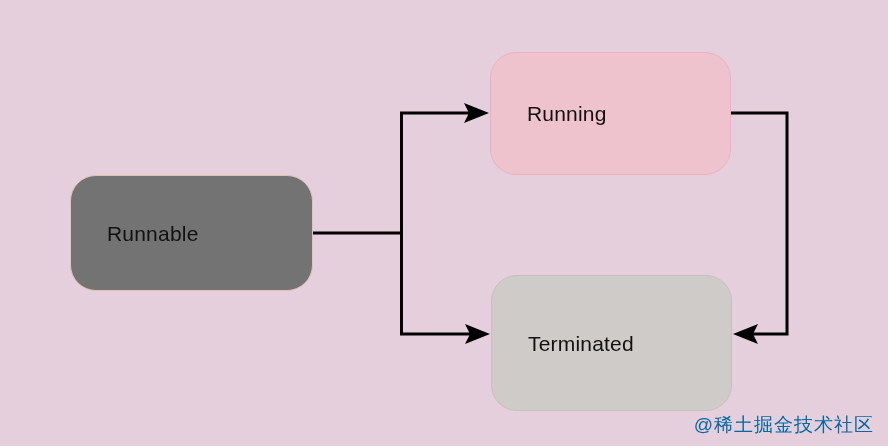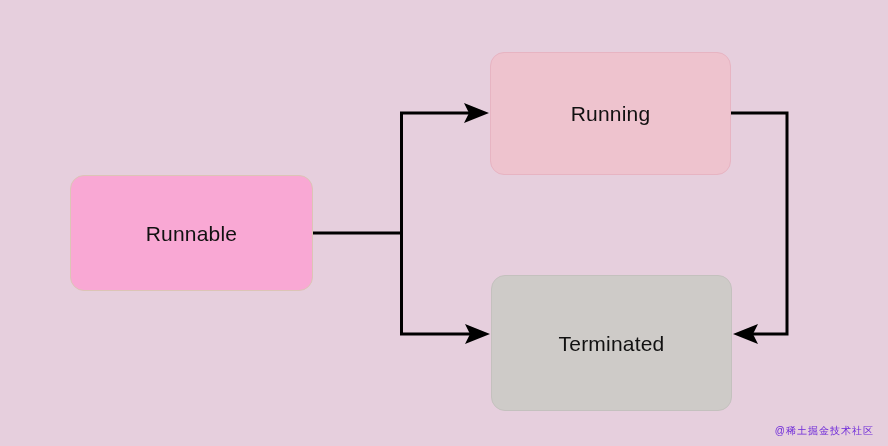"Running" .node { border-radius: 14px -> 26px; justify-content: center -> none; padding-left: none -> 36px }
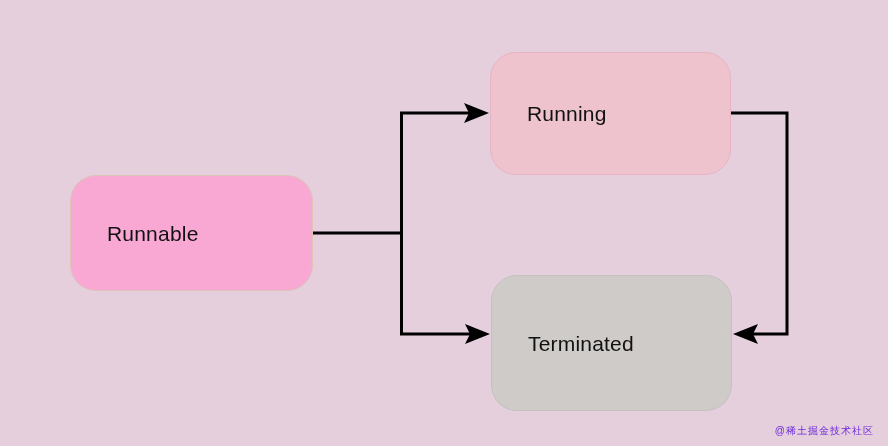"Runnable" #node-runnable { background: #f9a8d4 -> #737373 }
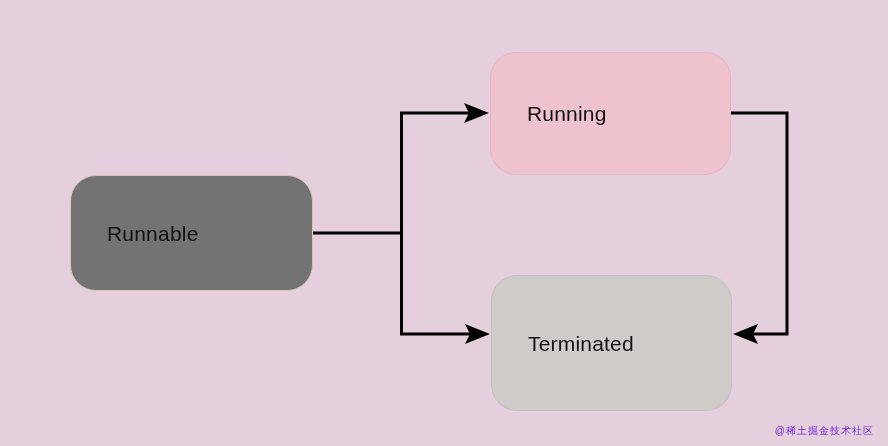"@稀土掘金技术社区" #watermark { color: #6d28d9 -> #0369a1; font-size: 10px -> 19px }
